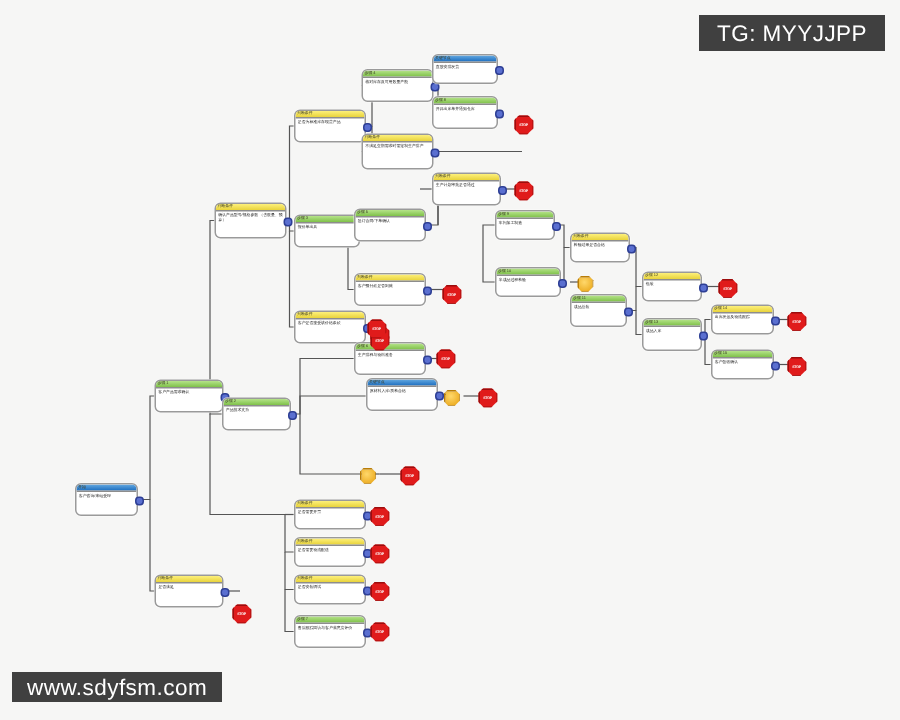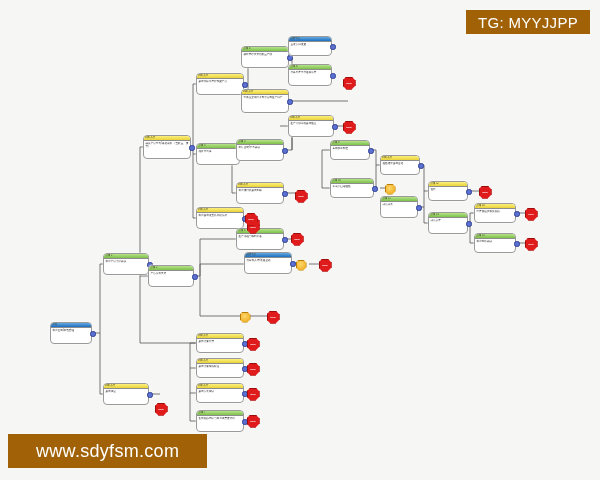"TG: MYYJJPP" .wm { background: #a16207 -> #404040 }
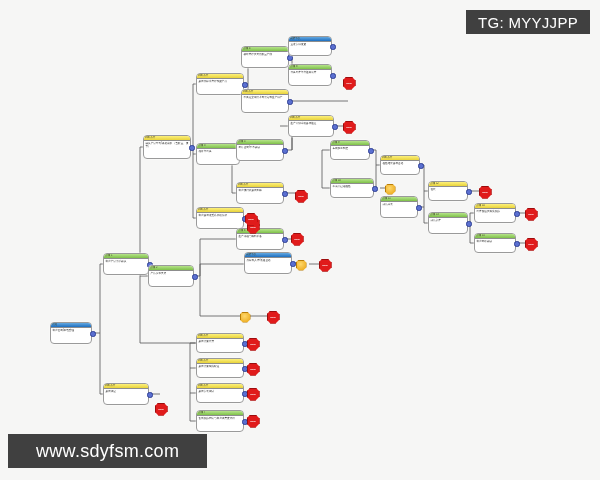"www.sdyfsm.com" #wm-site { font-size: 18px -> 15px; height: 34px -> 20px; padding: 0 28px -> 0 10px }
